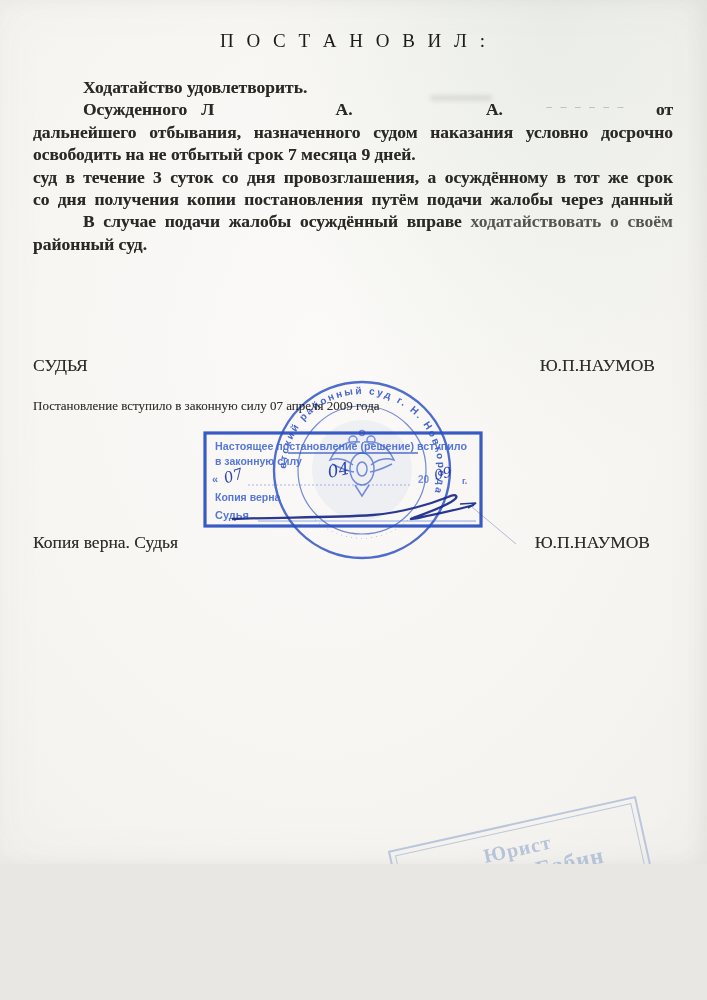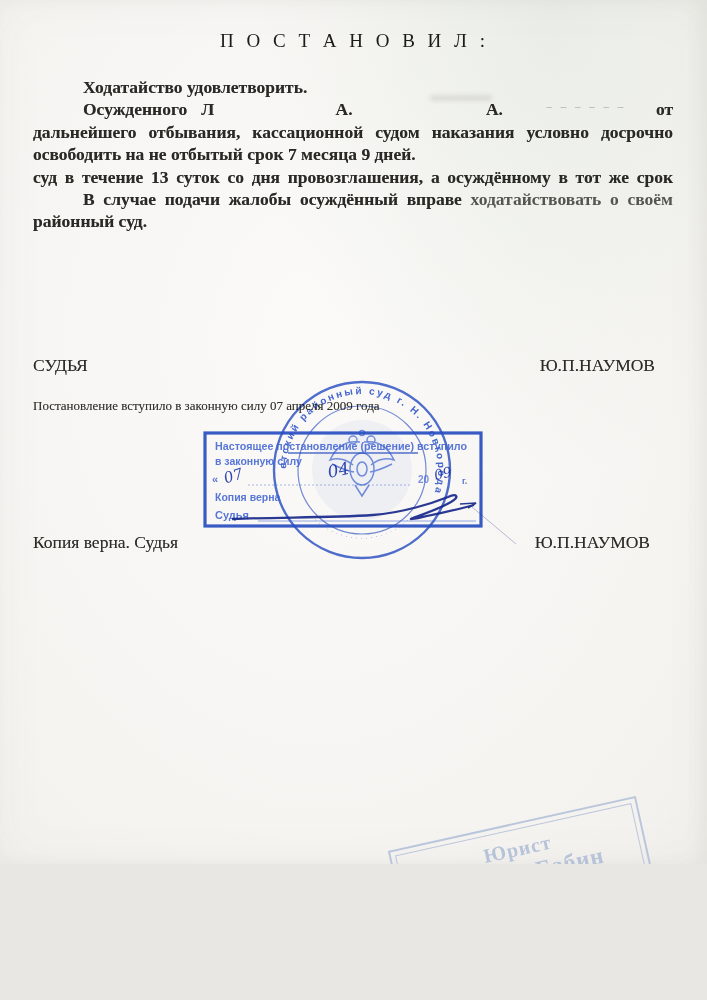"дальнейшего отбывания, кассационной" div.line { text: кассационной -> назначенного }
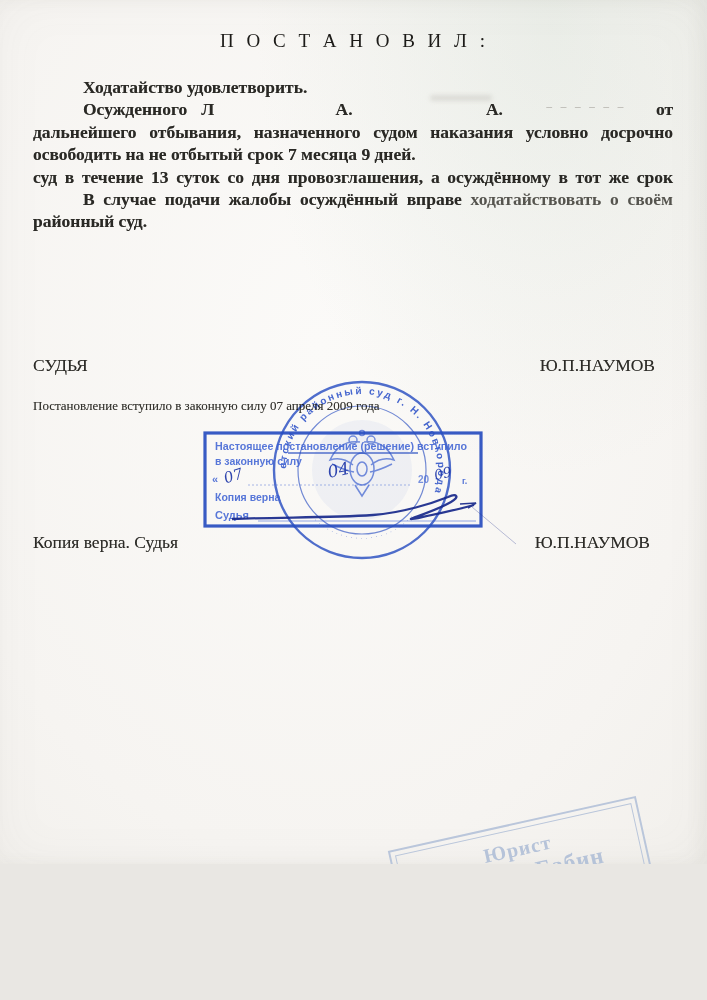"суд в течение 13 суток" div.line { text: 13 -> 3 }
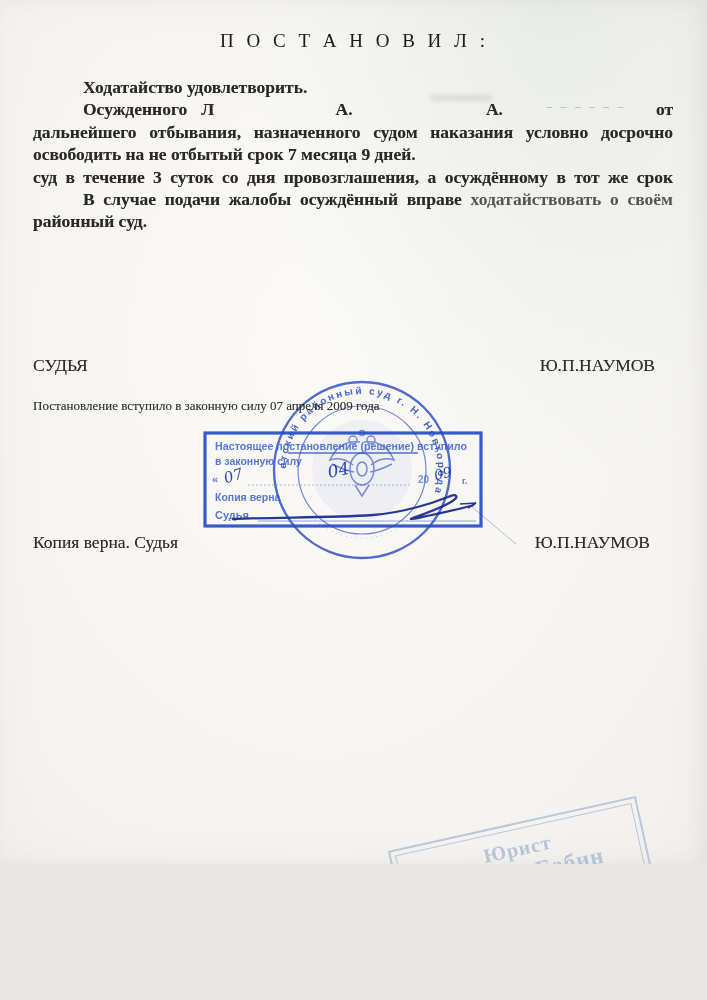"со дня получения копии постановления" div.line { html: none -> <div>со дня получения копии постановления путём подачи жалобы через данный</div> }
